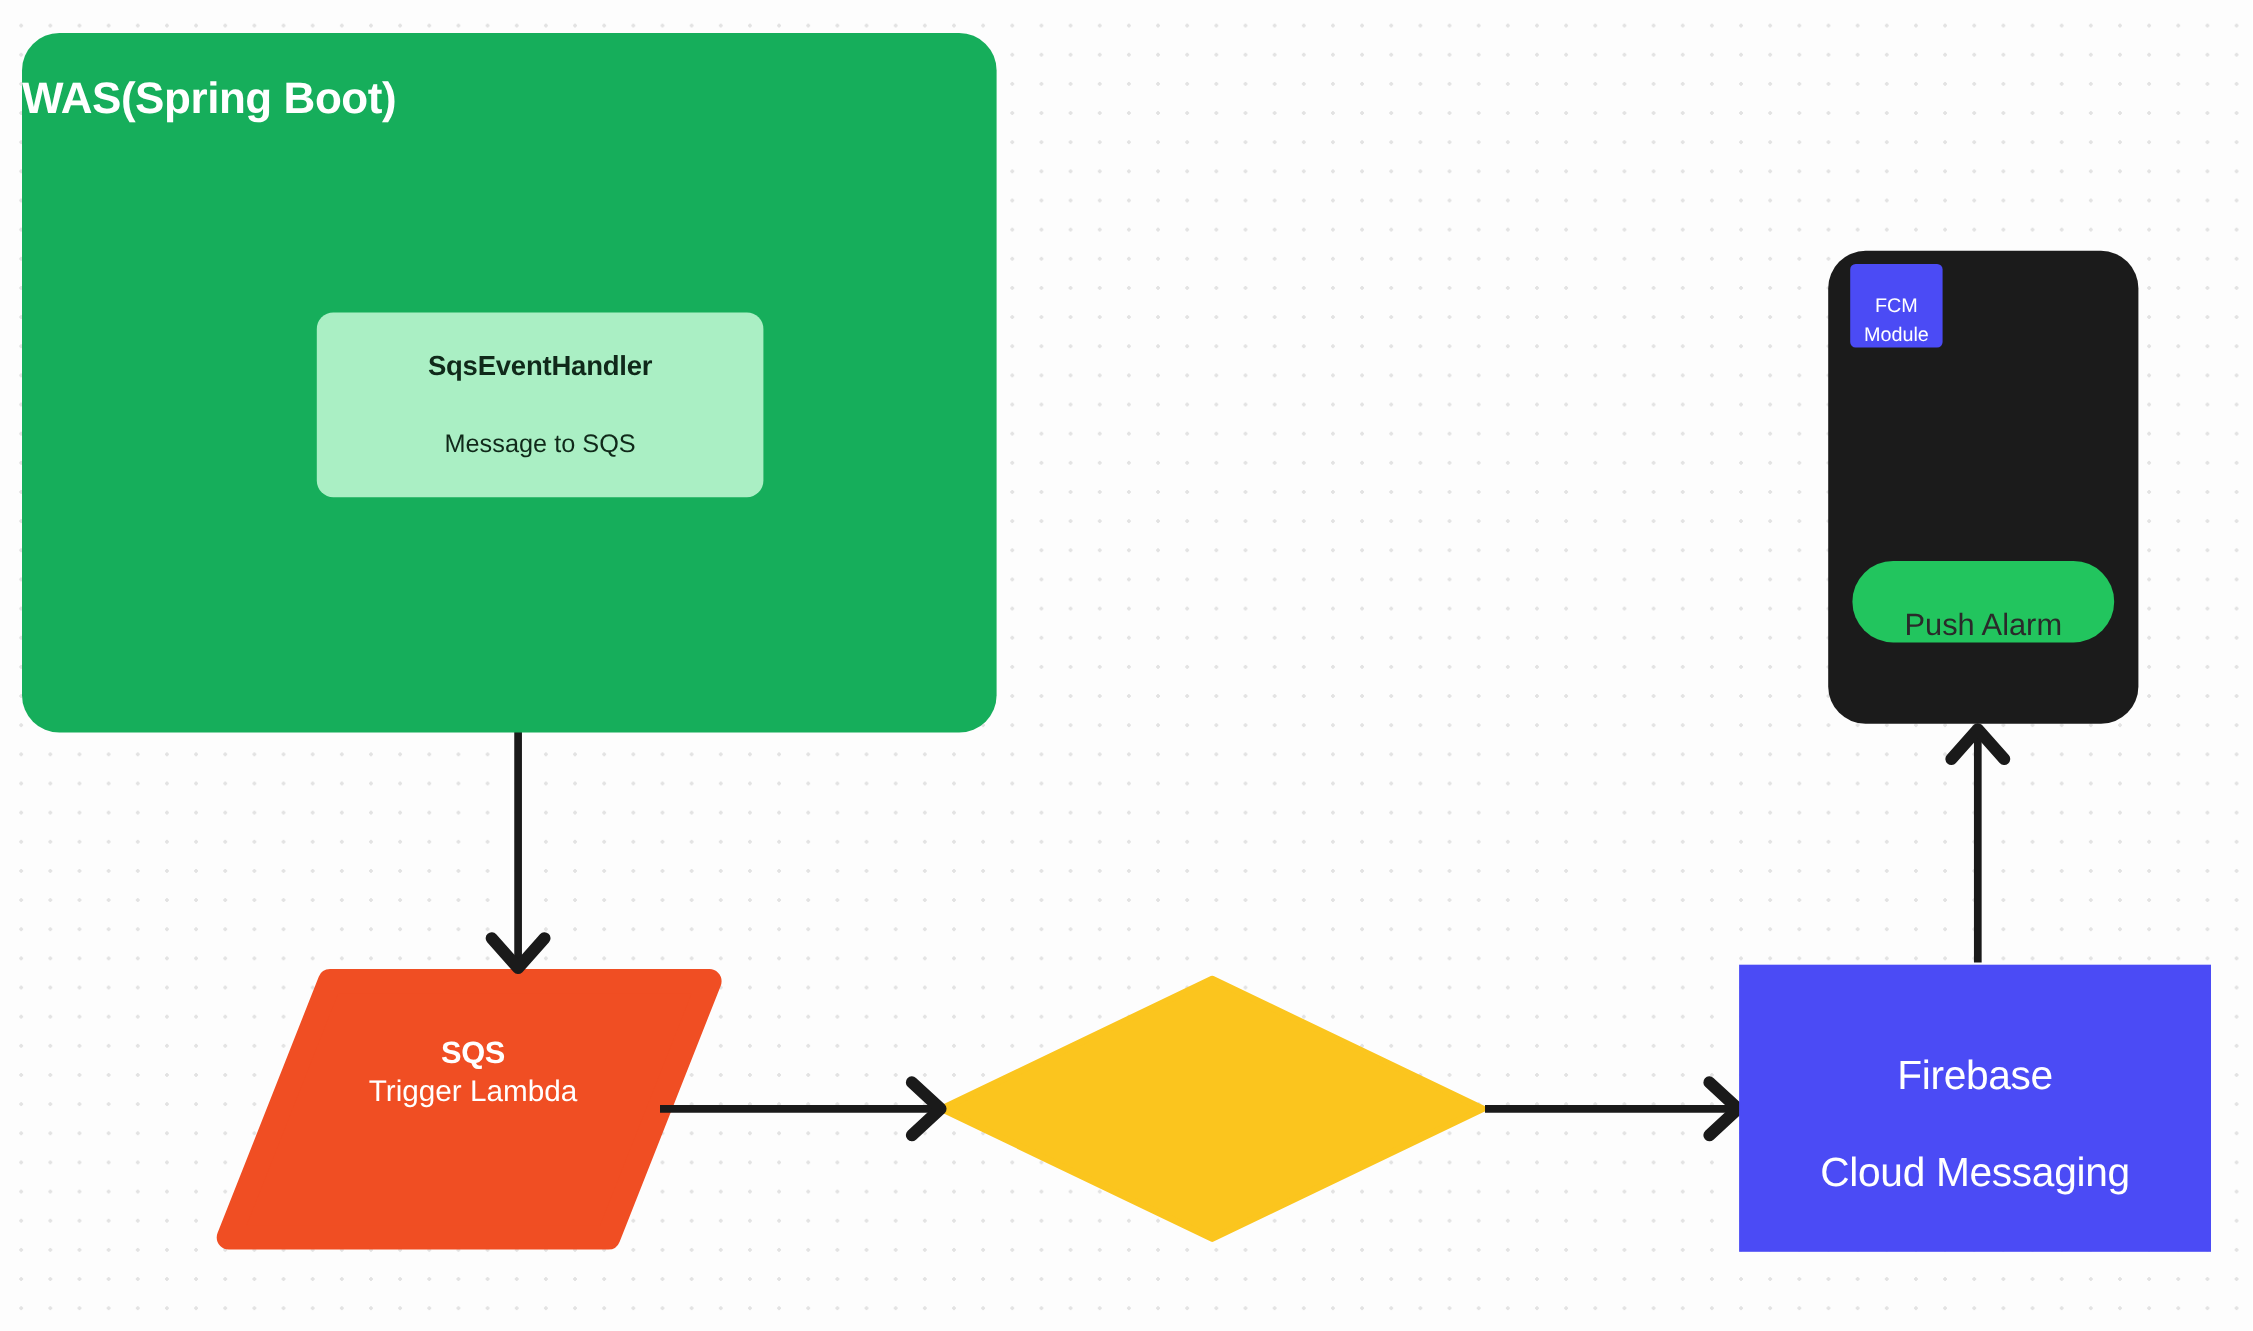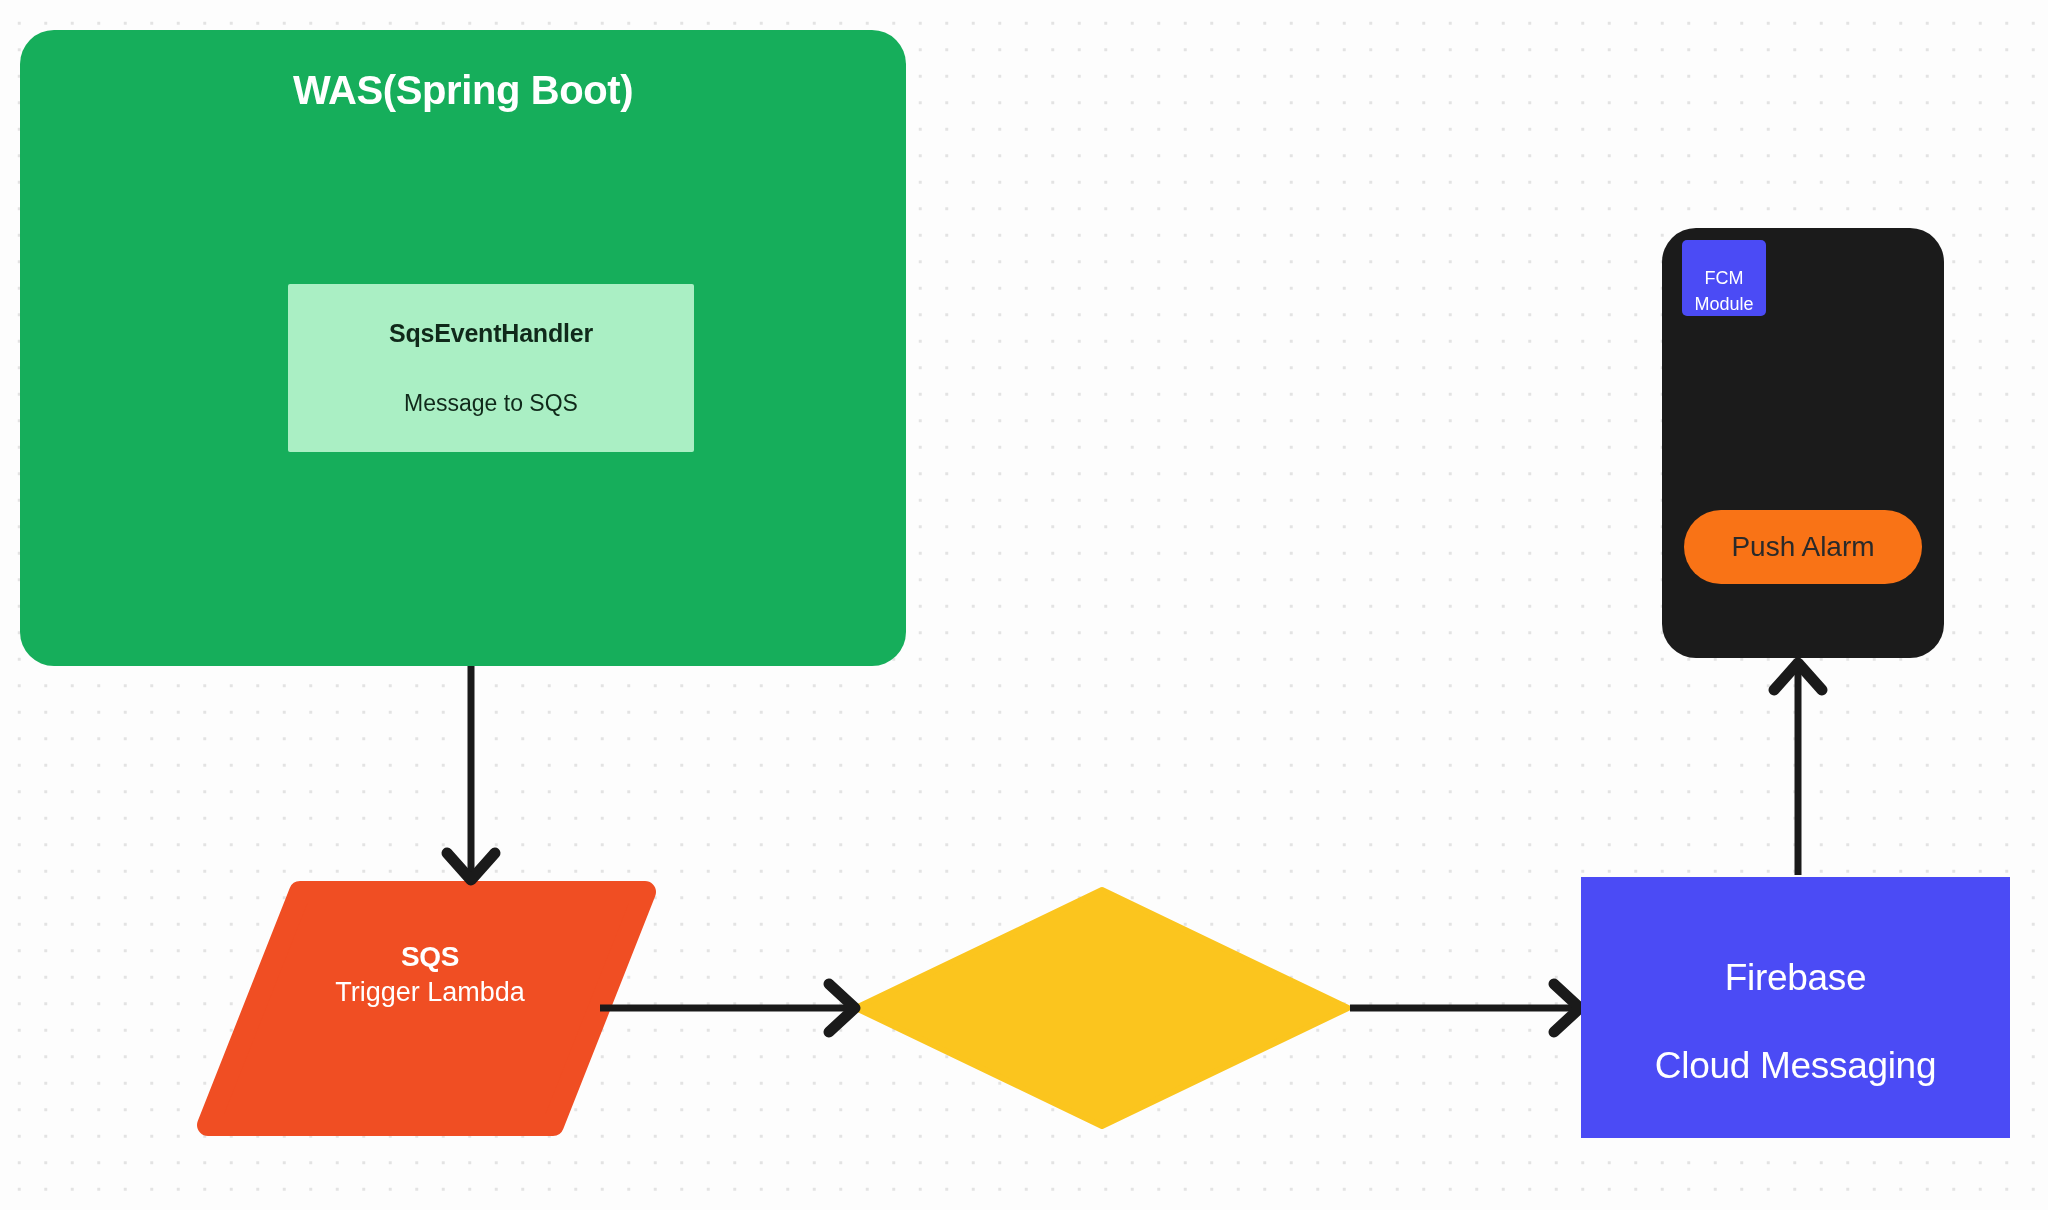"WAS(Spring Boot)" .was-title { text-align: center -> left }
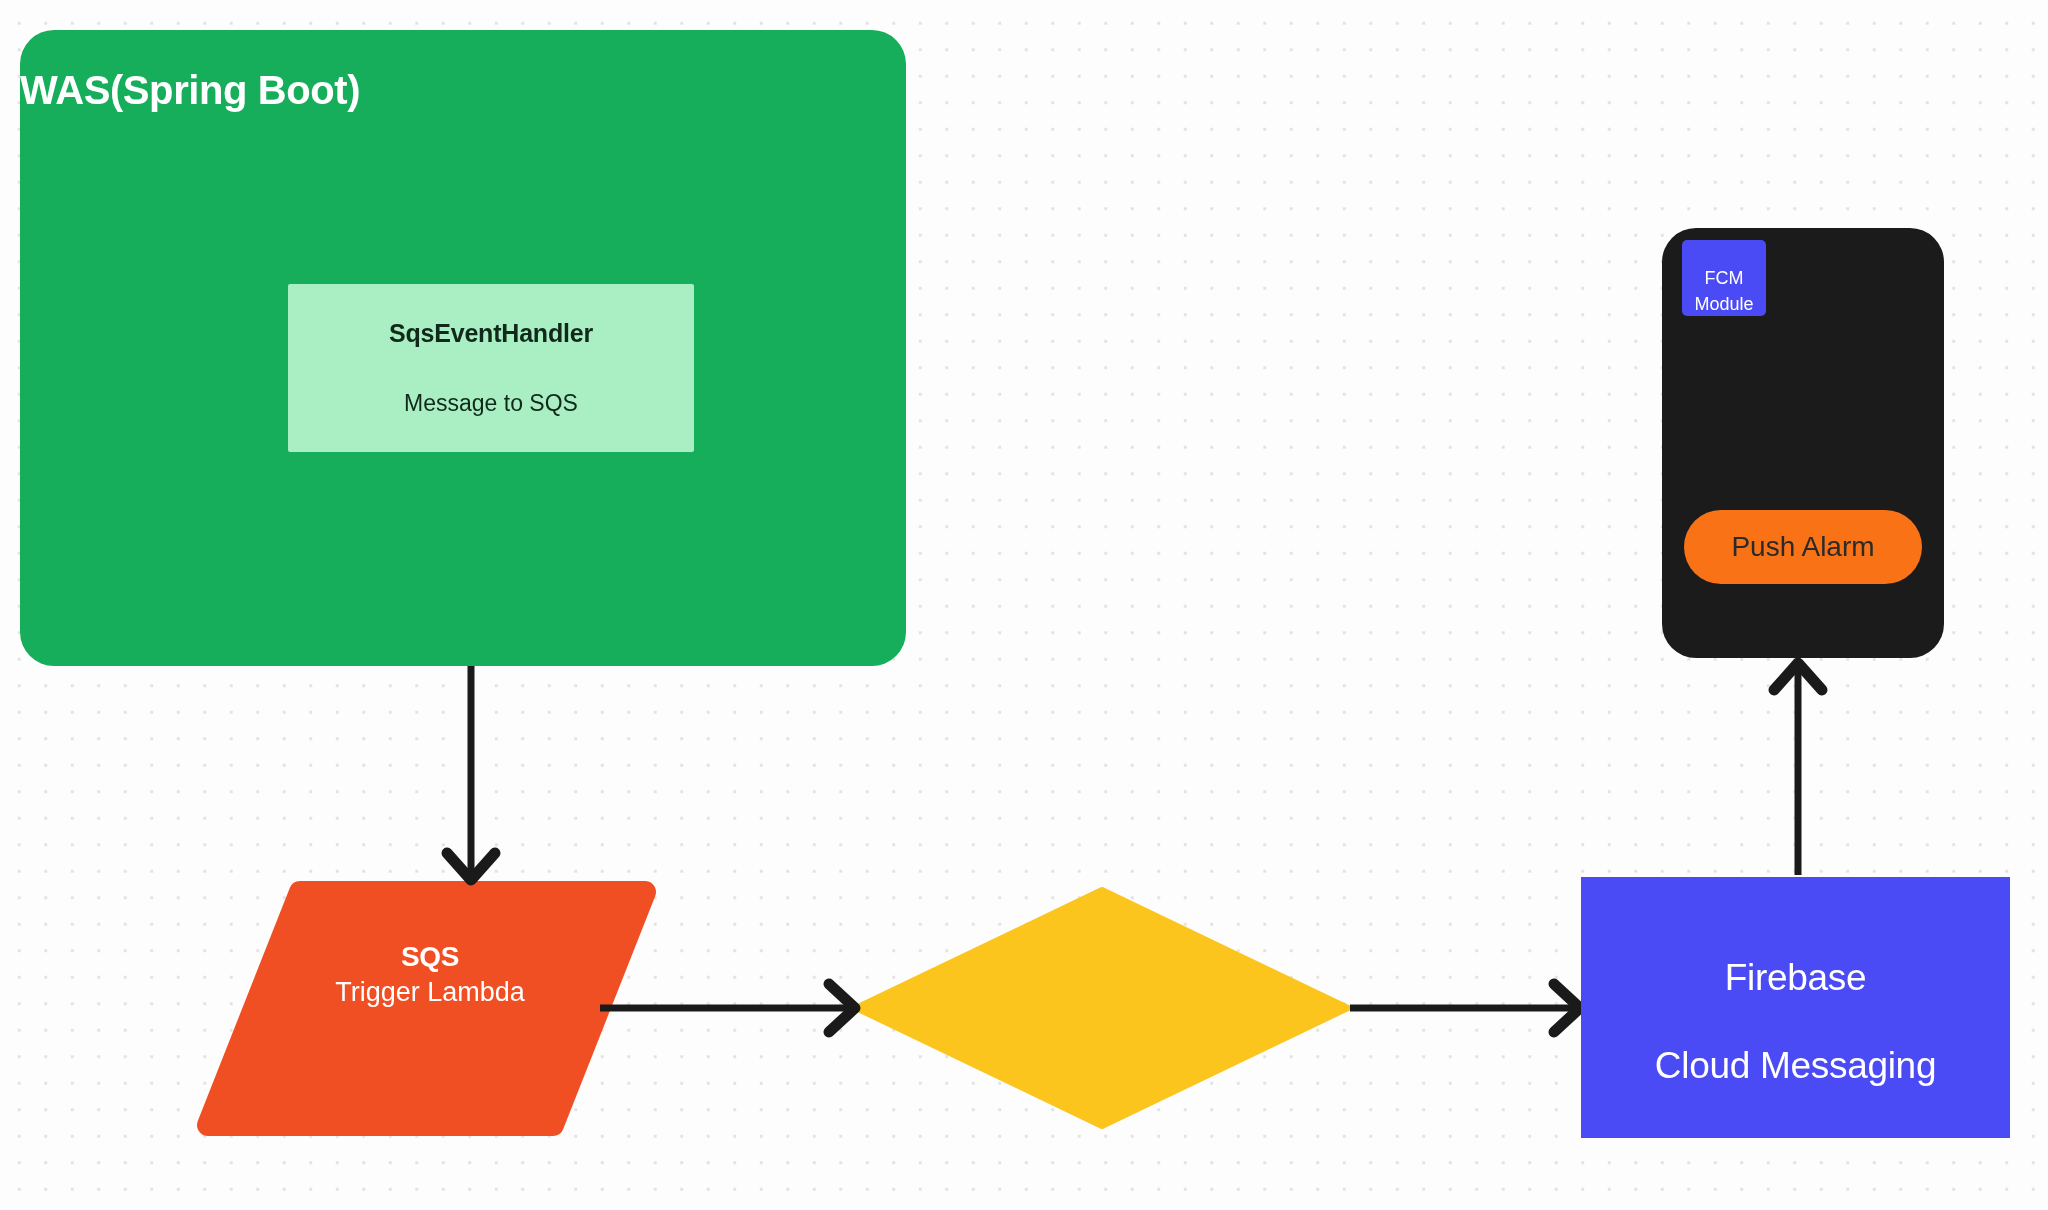"SqsEventHandler" .handler-box { border-radius: 2px -> 15px }
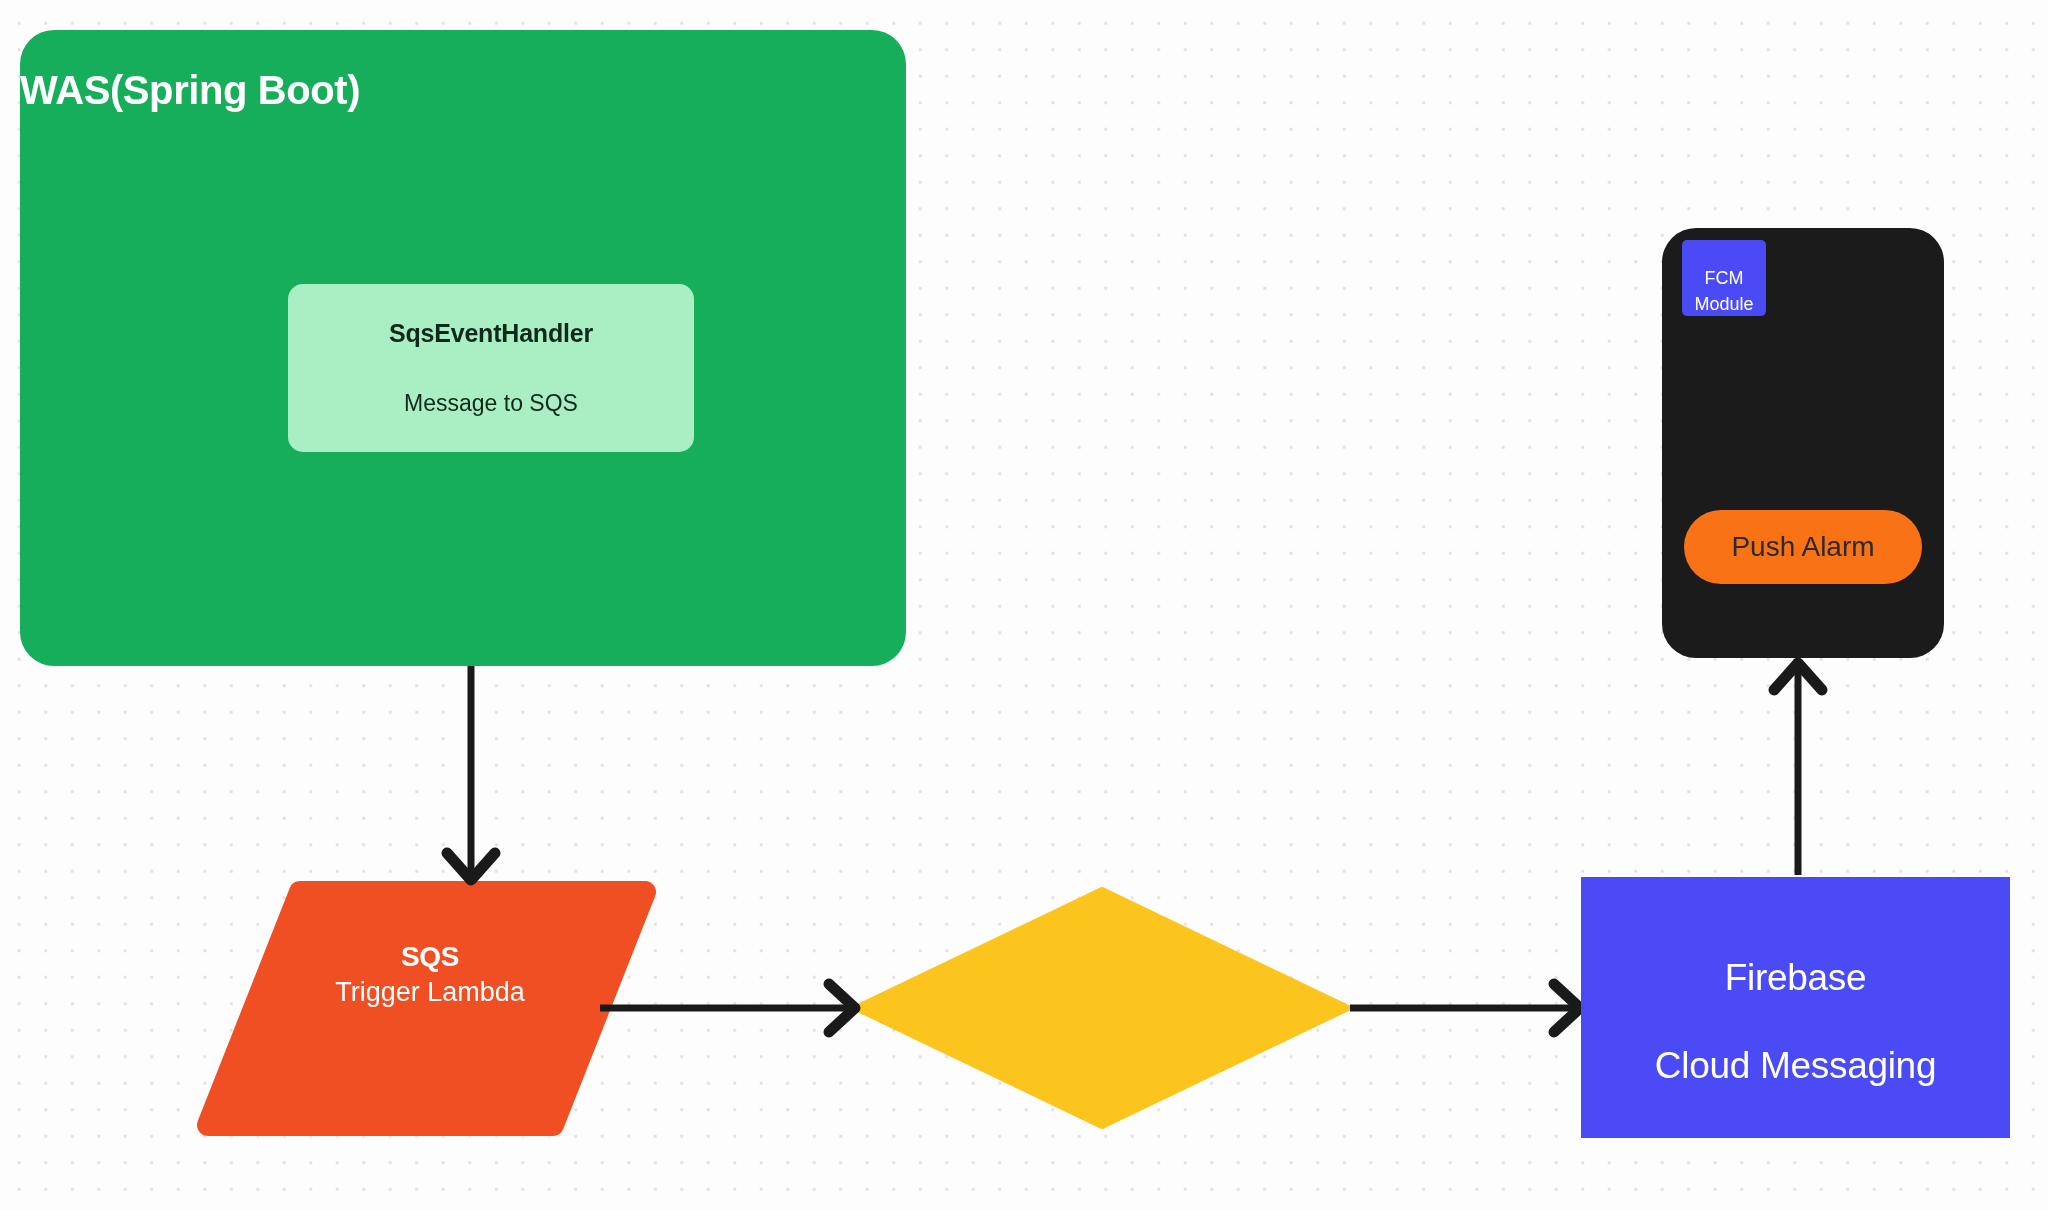"Push Alarm" .push-pill { align-items: center -> flex-end; background: #f97316 -> #22c55e }
